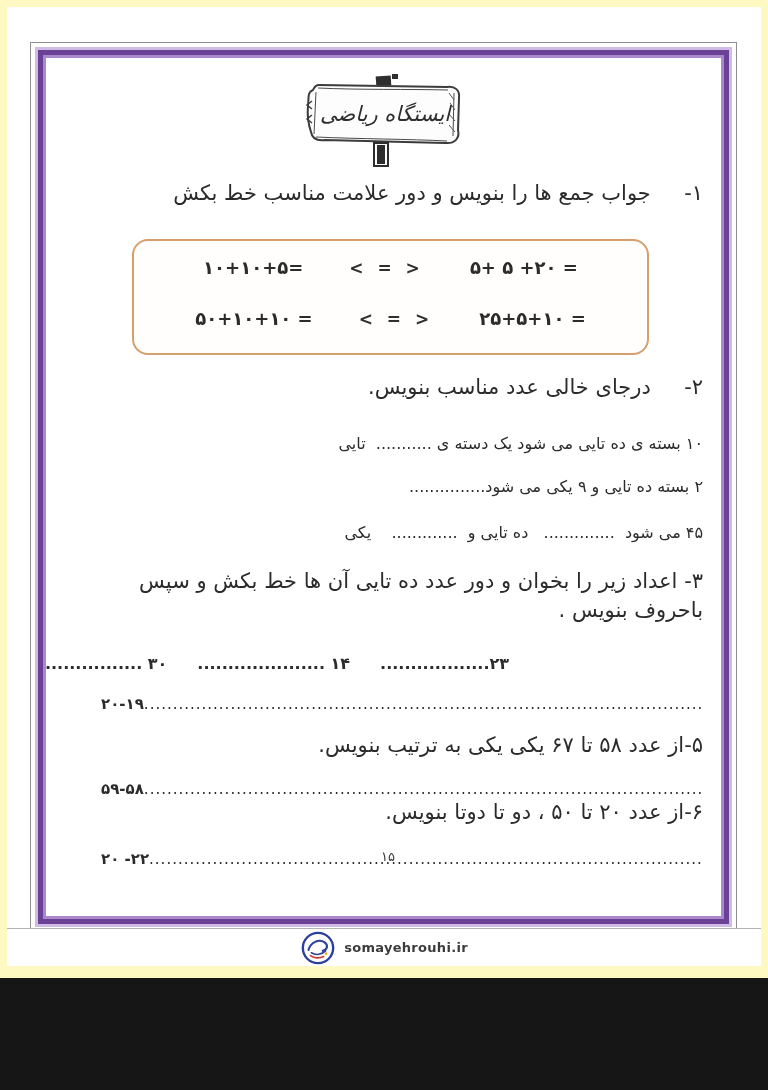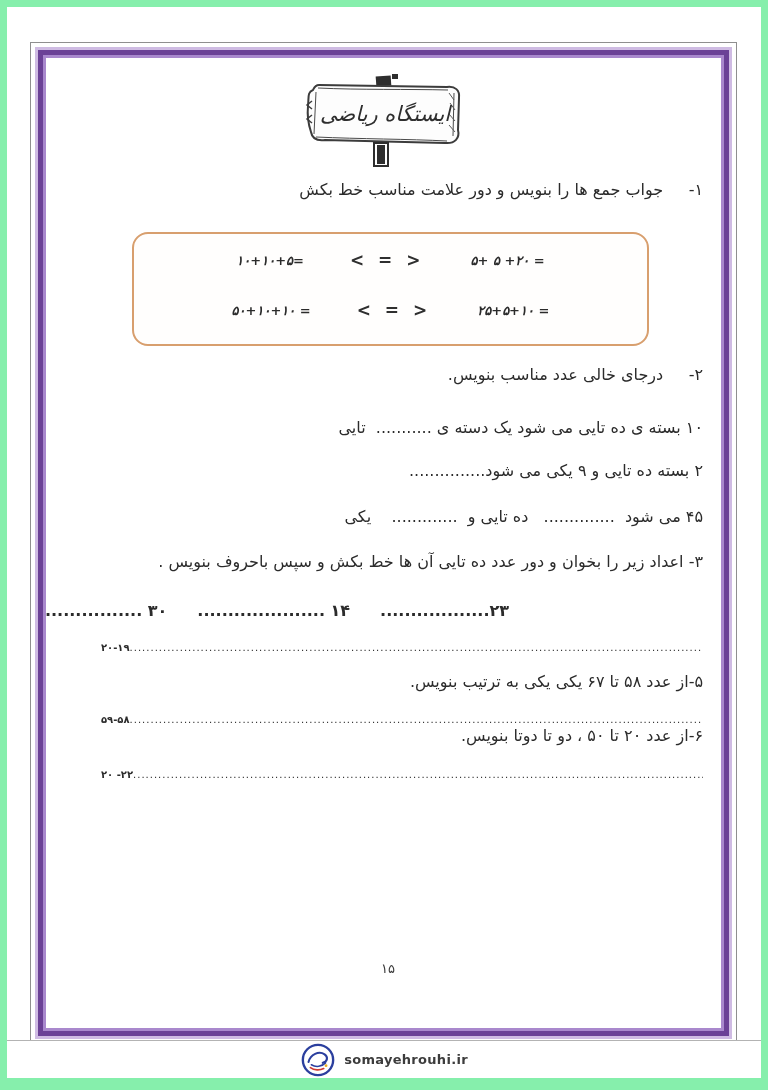"ایستگاه ریاضی" .root { background: #86efac -> #fef9c3; height: 1090px -> 978px }
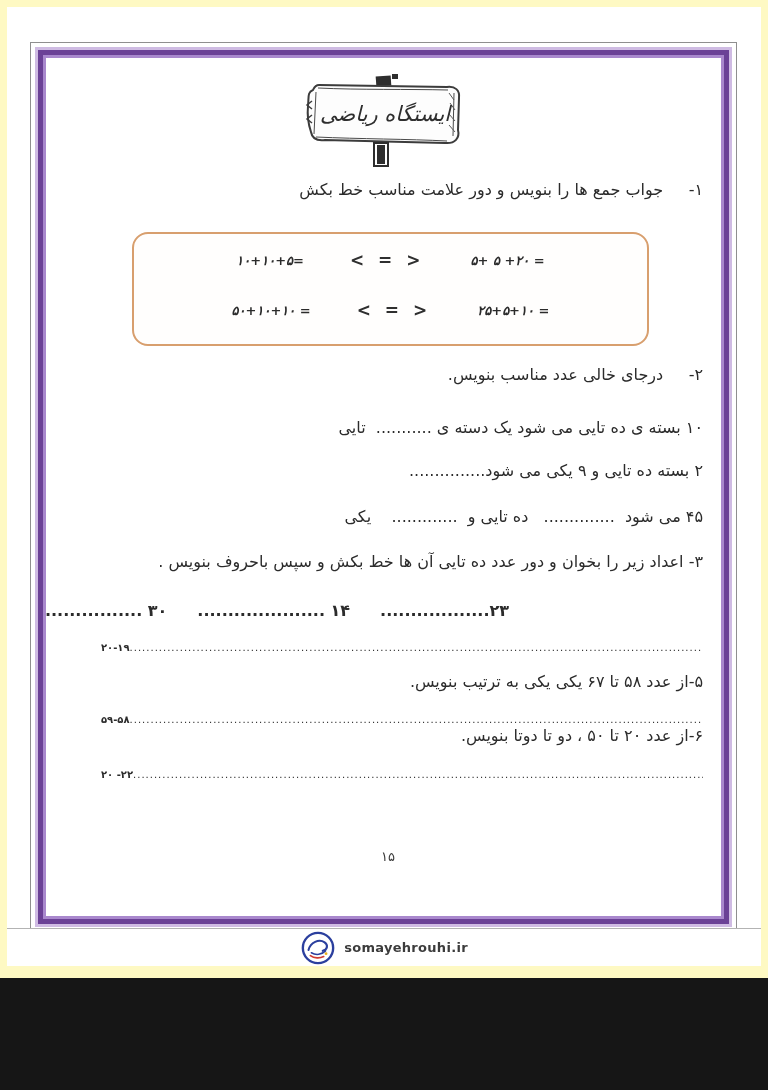"۱- جواب جمع ها را" .h { font-size: 16px -> 21px }
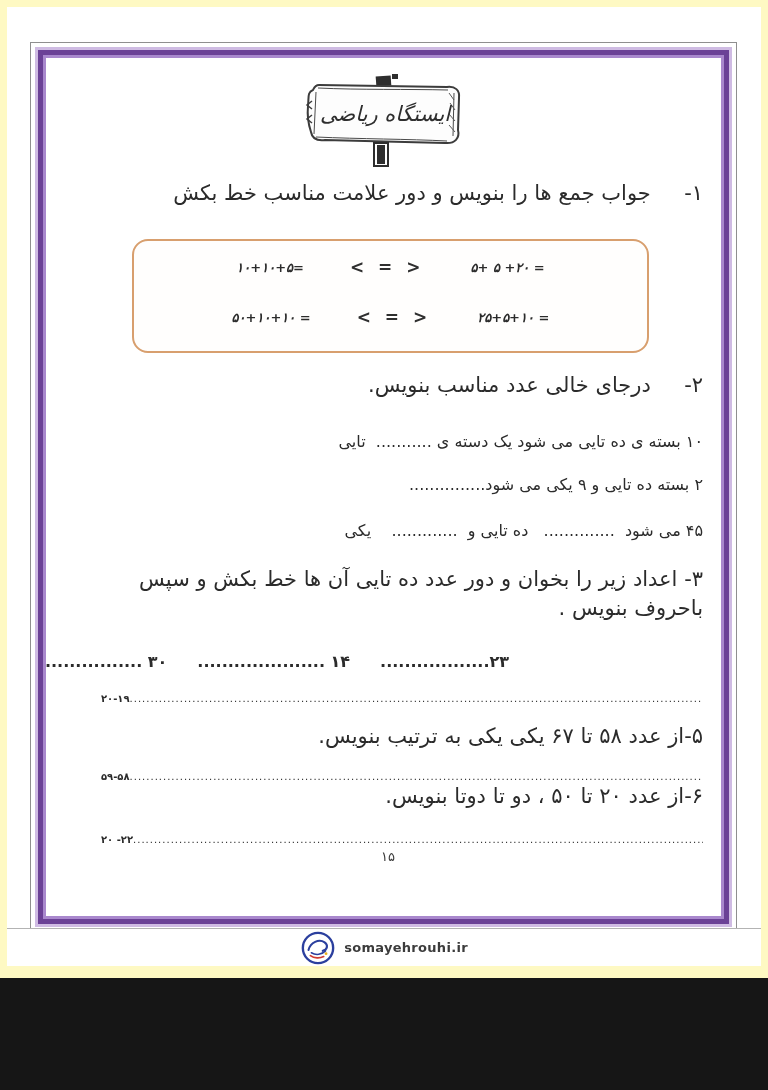"۱۰+۱۰+۵=" .expr { font-size: 13px -> 18px; font-style: italic -> none }
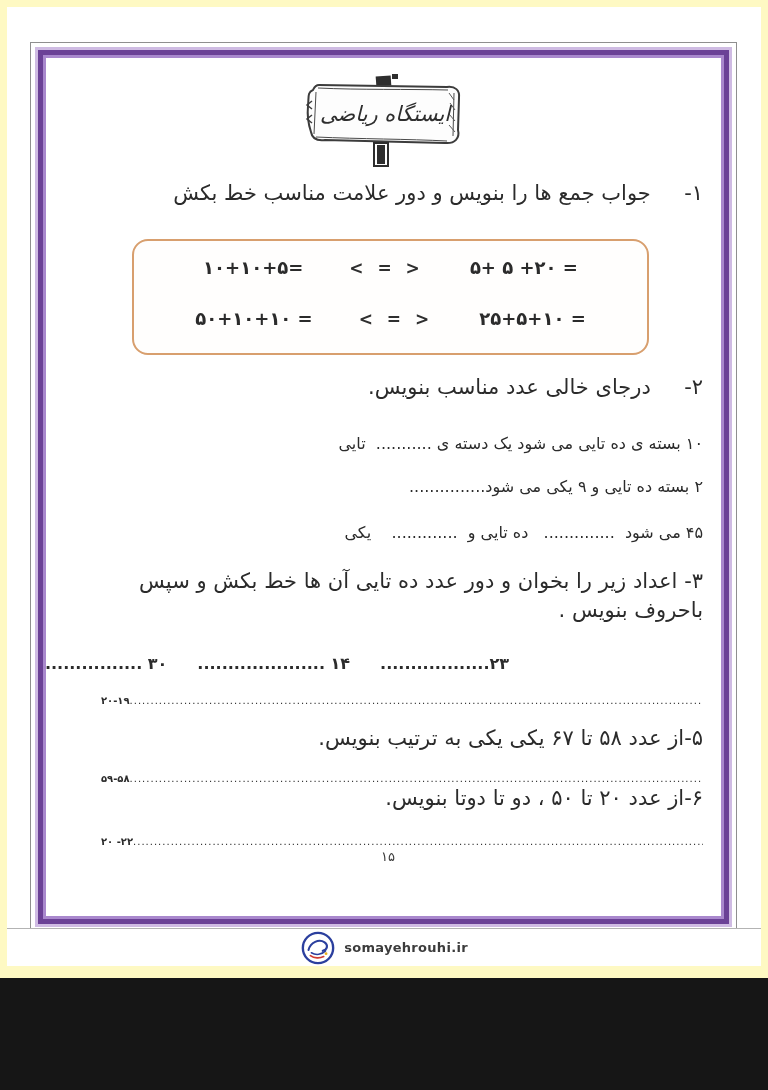"۲۰-۱۹" .answer-line { font-size: 10px -> 15px }
